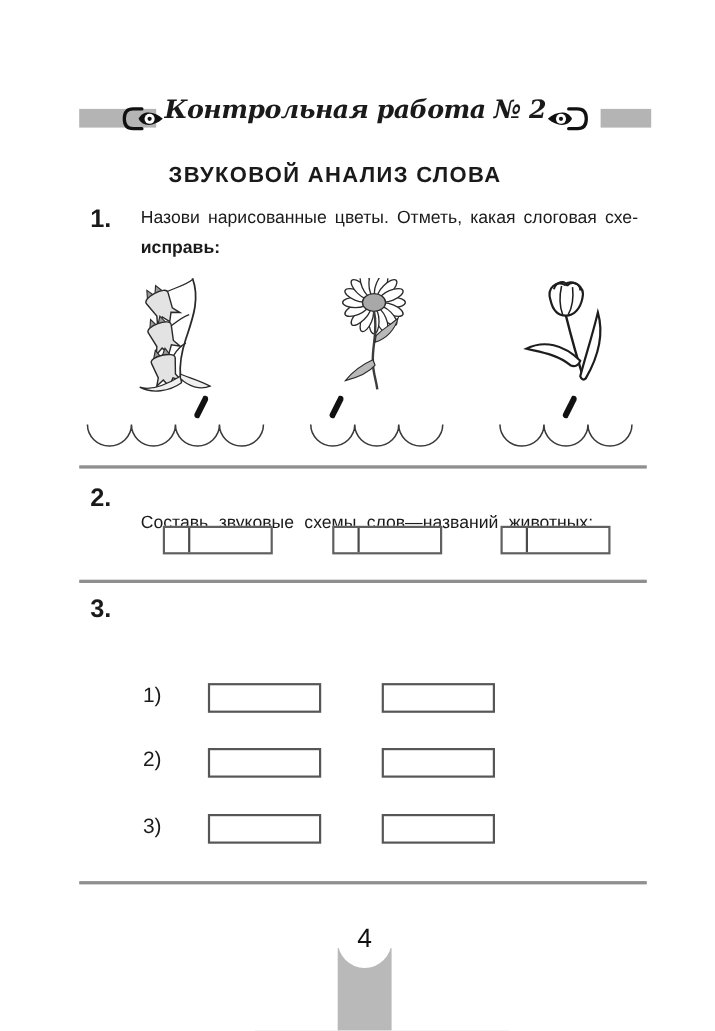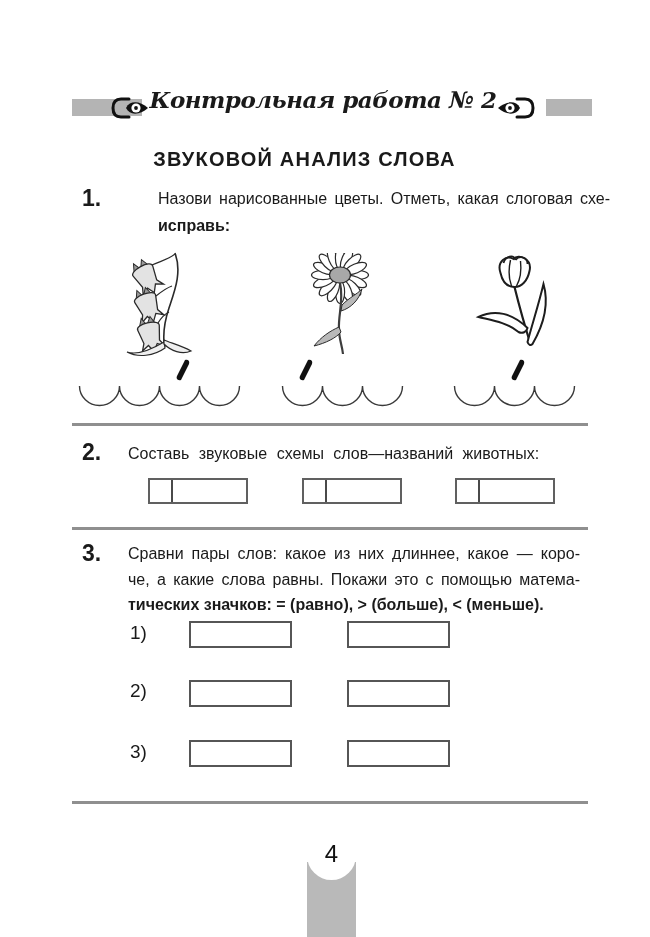"Назови нарисованные цветы. Отметь, какая" div.task-text { margin-left: 30px -> none }
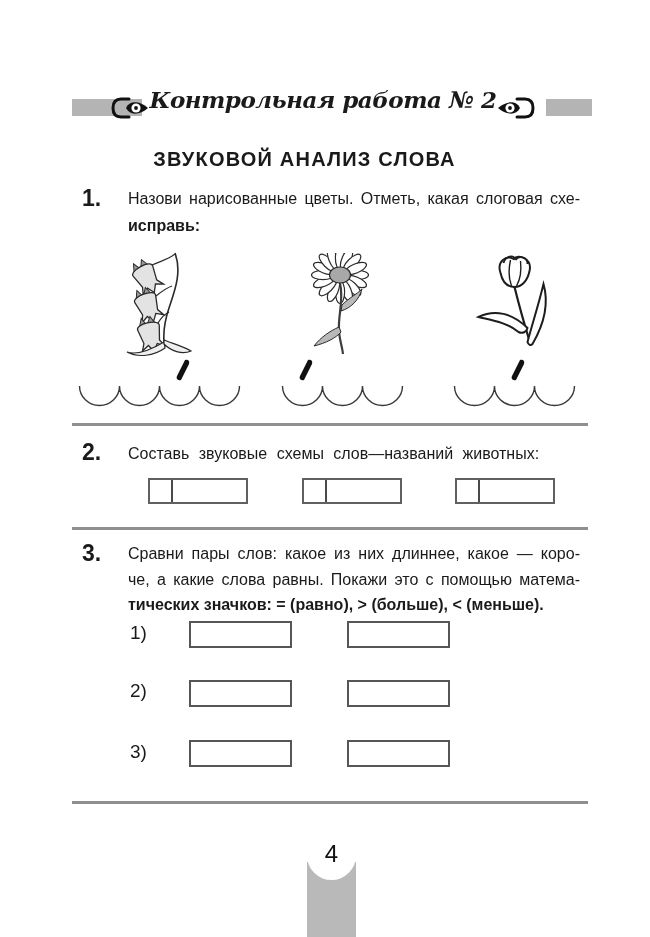"Составь звуковые схемы слов—названий" div.task-text { top: 441px -> 463px }
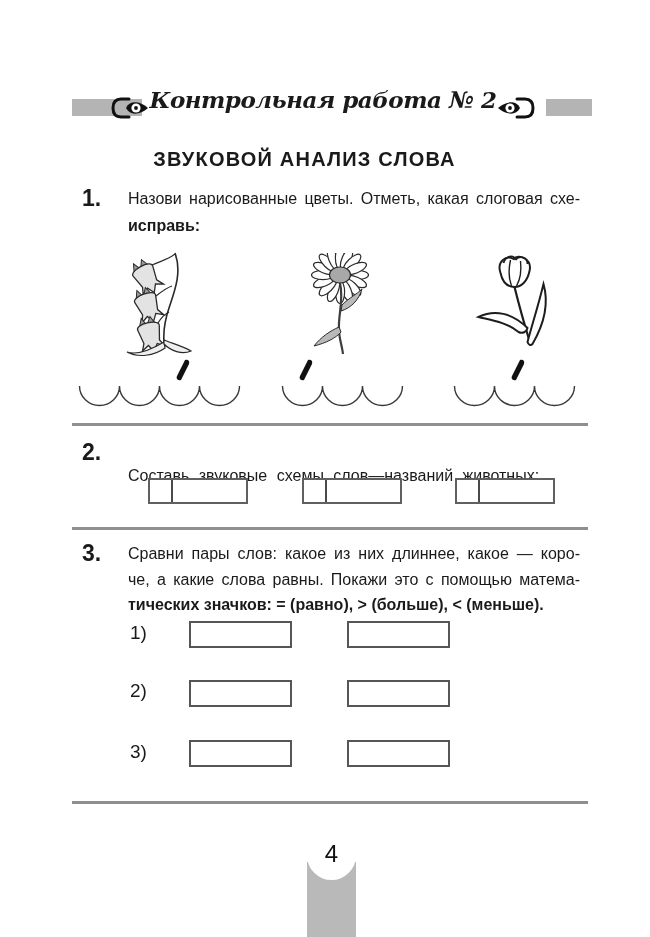"Сравни пары слов: какое из" div.task-text { html: <div> <div>Сравни пары слов: какое из них длиннее, какое — коро-</div> <div>че, а какие слова равны. Покажи это с помощью матема-</div> <div>тических значков: = (равно), &gt; (больше), &lt; (меньше).</div> </div> -> none }
